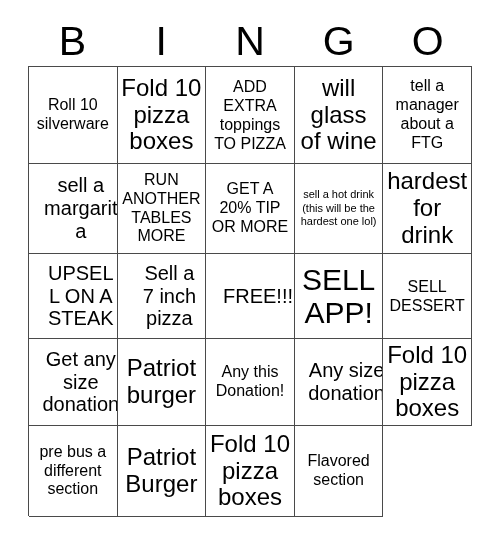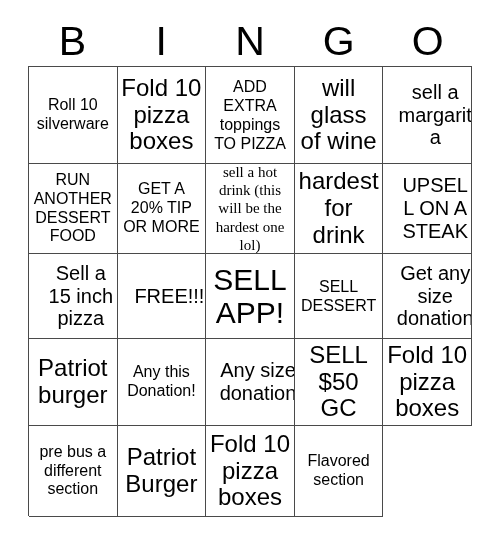"tell a manager about a" div.cell { html: none -> <div> <span>tell a manager about a FTG</span> </div> }
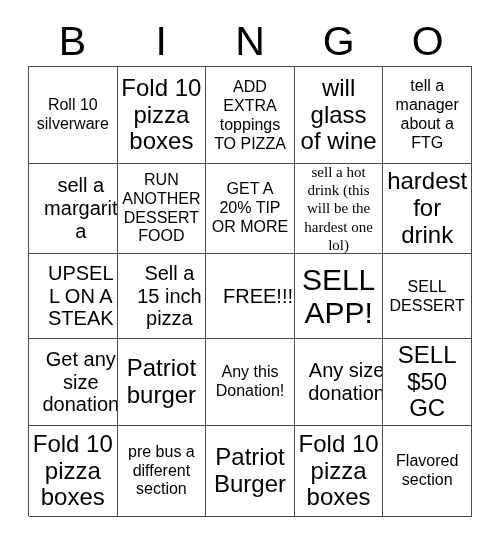"RUN ANOTHER DESSERT FOOD" span.cell-text { text: DESSERT FOOD -> TABLES MORE }
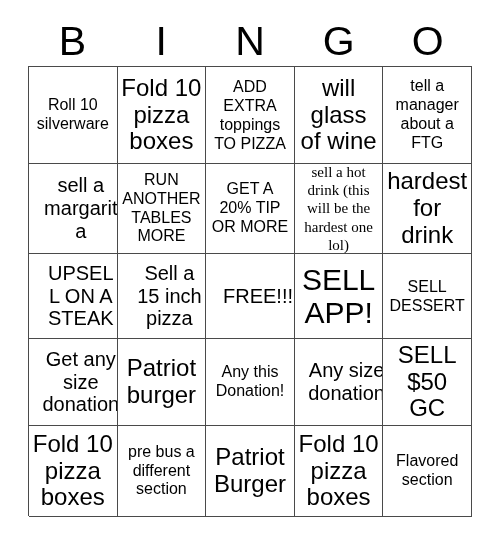"sell a hot drink (this" .fs-xs .cell-text { font-family: Liberation Serif, serif -> none; font-size: 15px -> 11px }
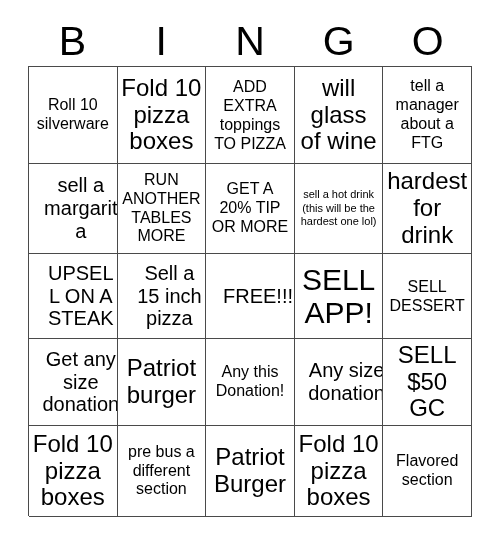"Sell a 15 inch pizza" span.cell-text { text: 15 -> 7 }
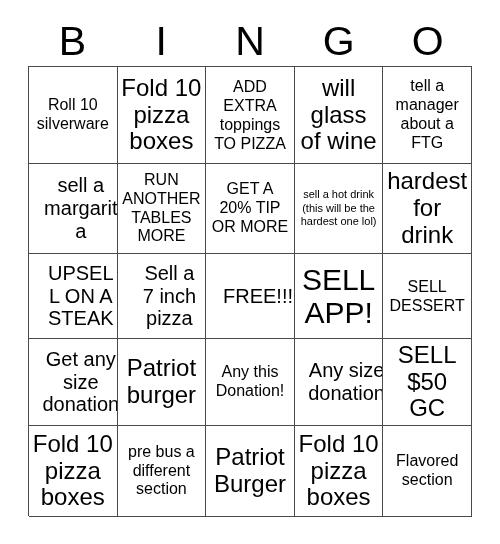"SELL $50 GC" div.cell { html: <div> <span>SELL $50 GC</span> </div> -> none }
